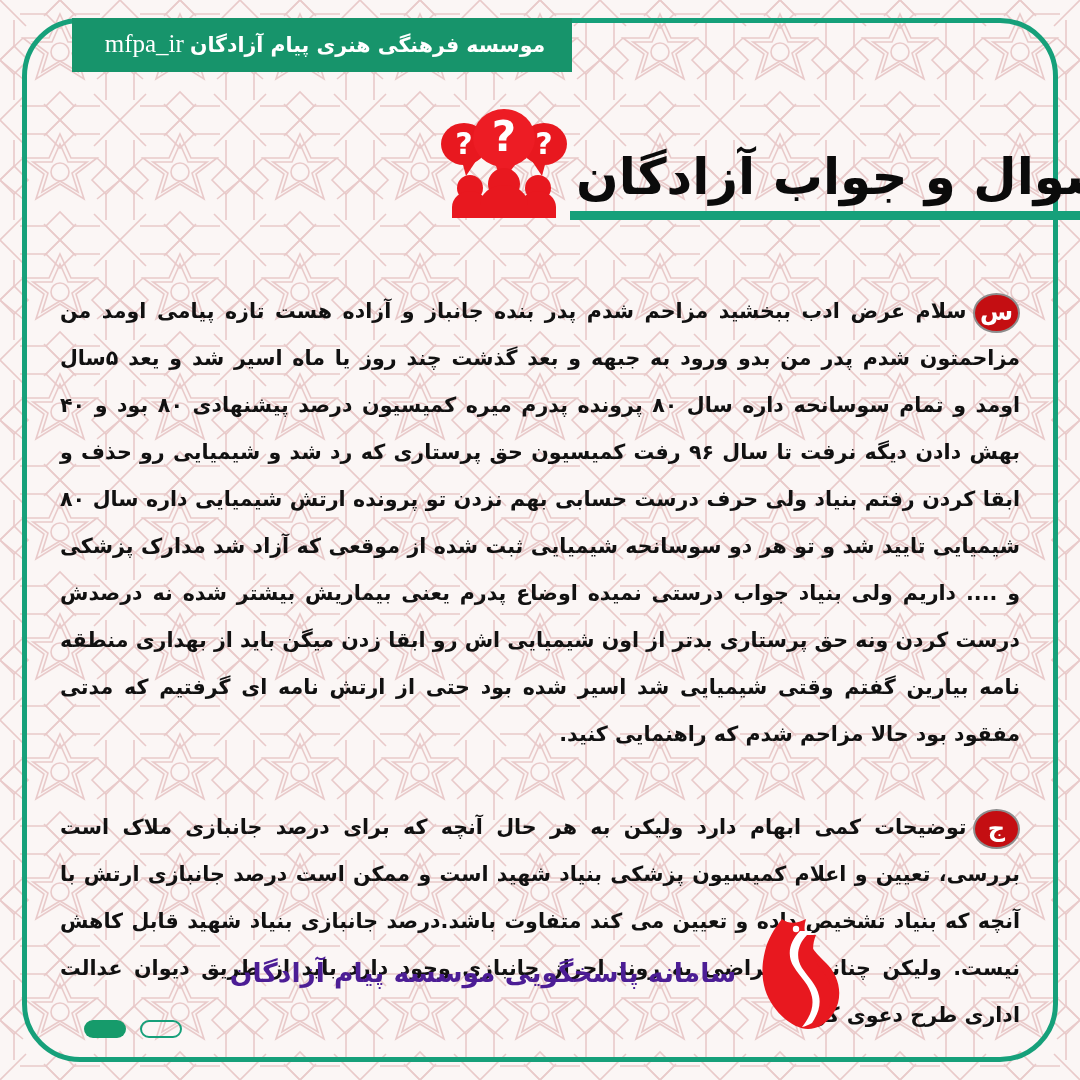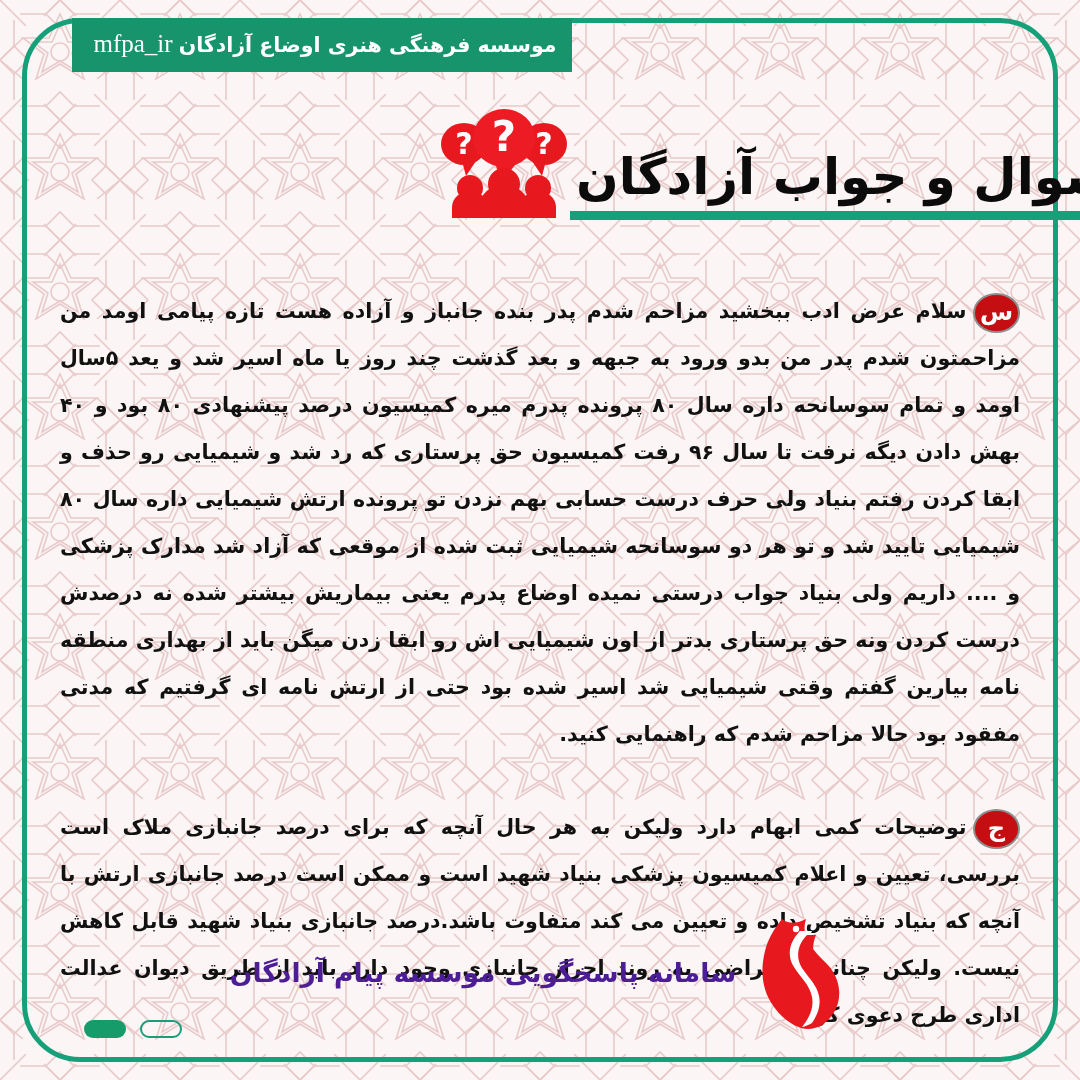"موسسه فرهنگی هنری اوضاع آزادگان" span { text: اوضاع -> پیام }
